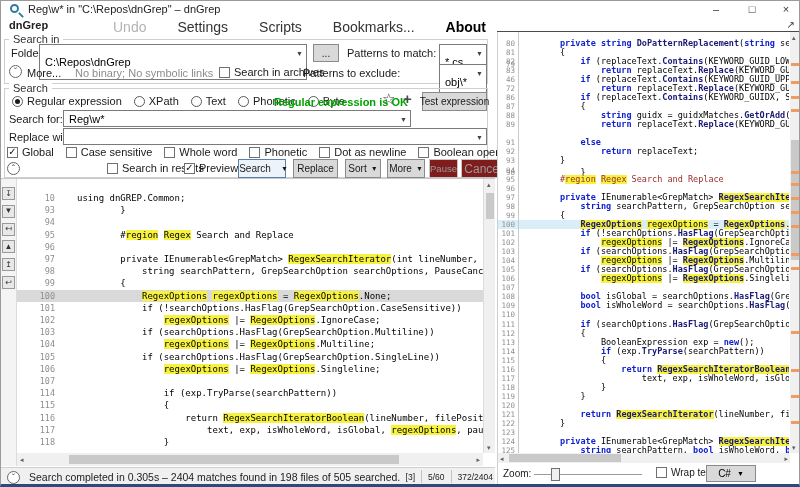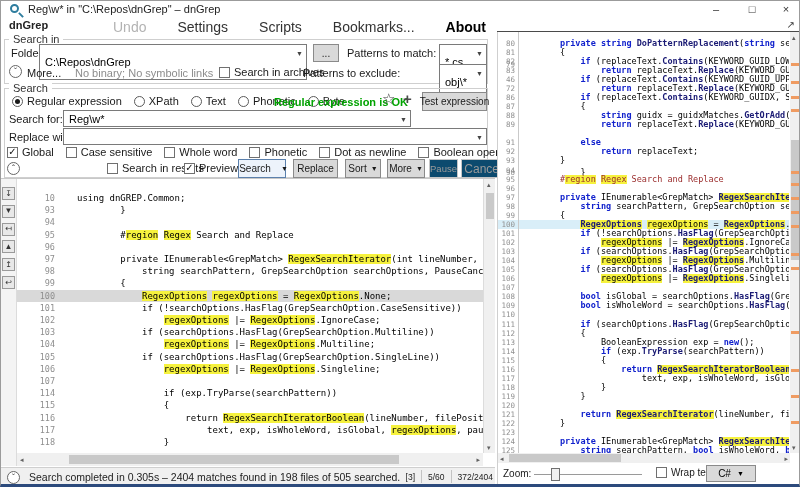"Pause" .btn.disabled { background: #0c4a6e -> #7f1d1d }
